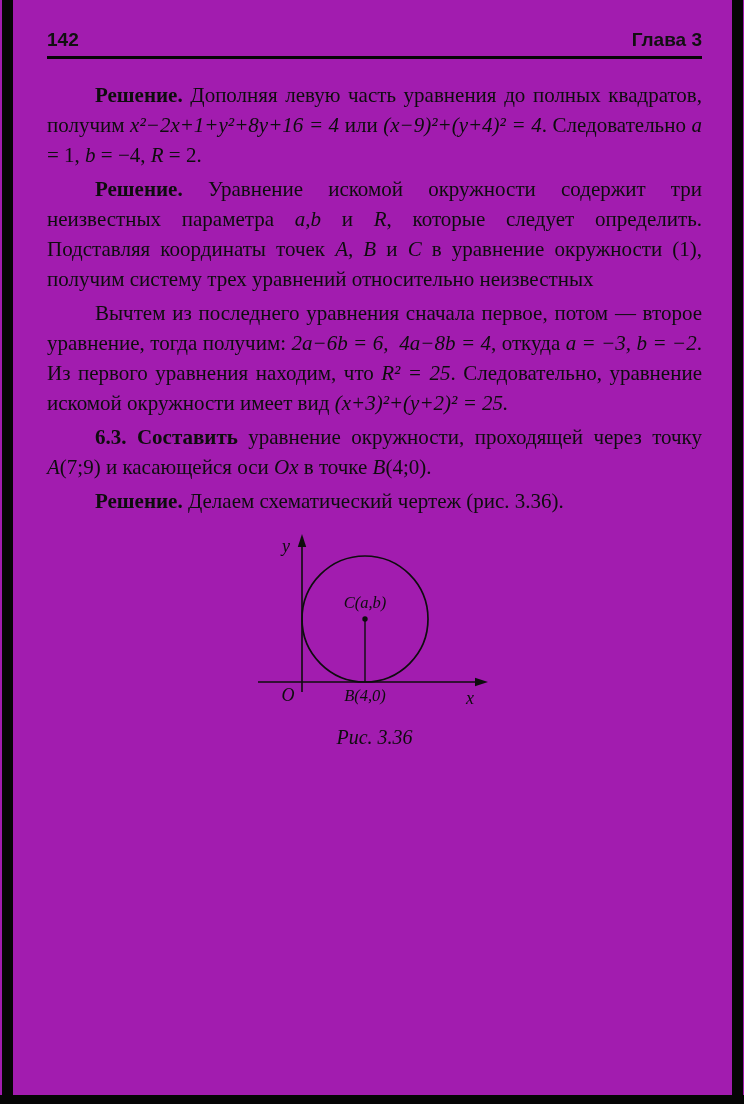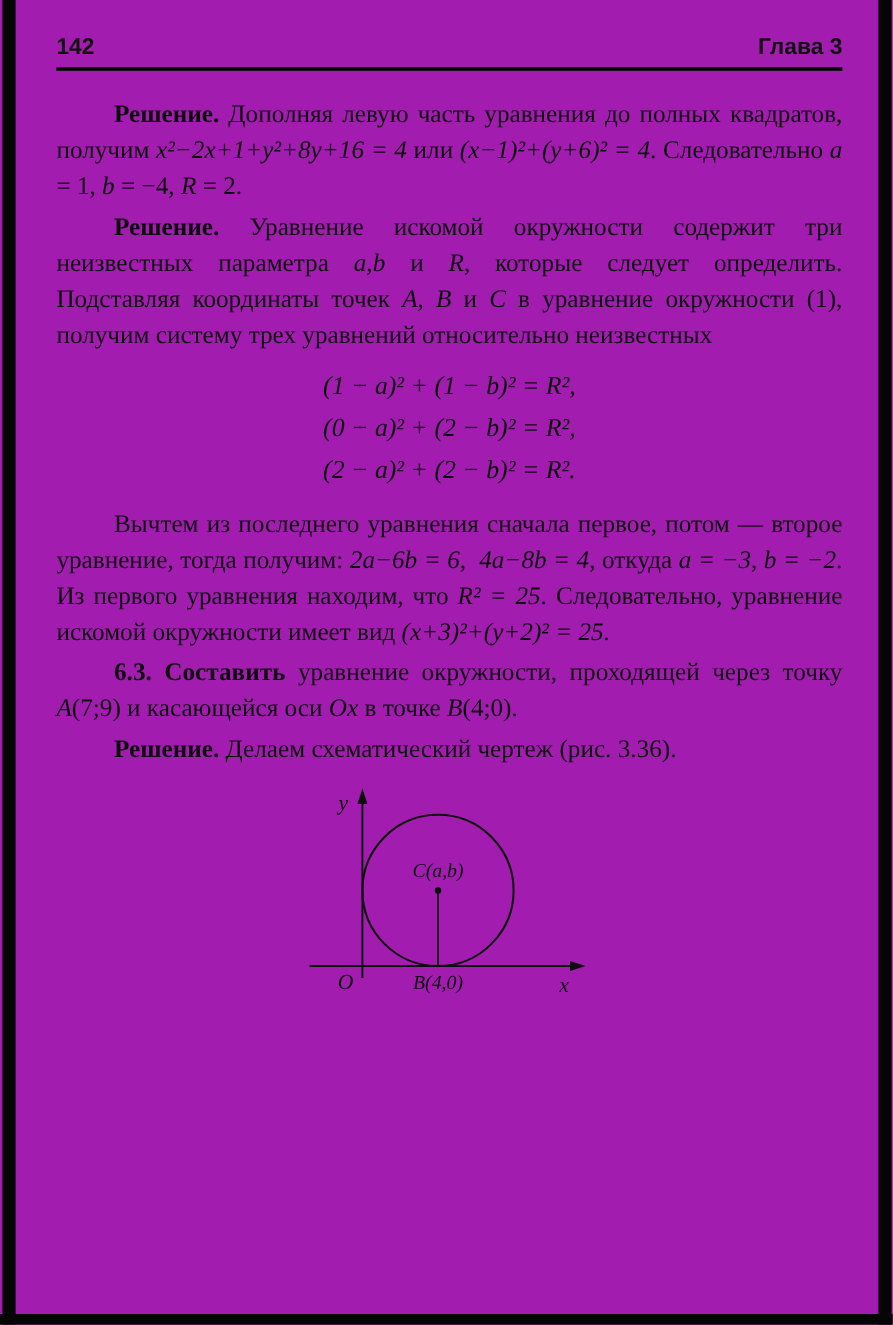"(x−1)²+(y+6)² = 4" span.ri { text: 1)²+(y+6 -> 9)²+(y+4 }
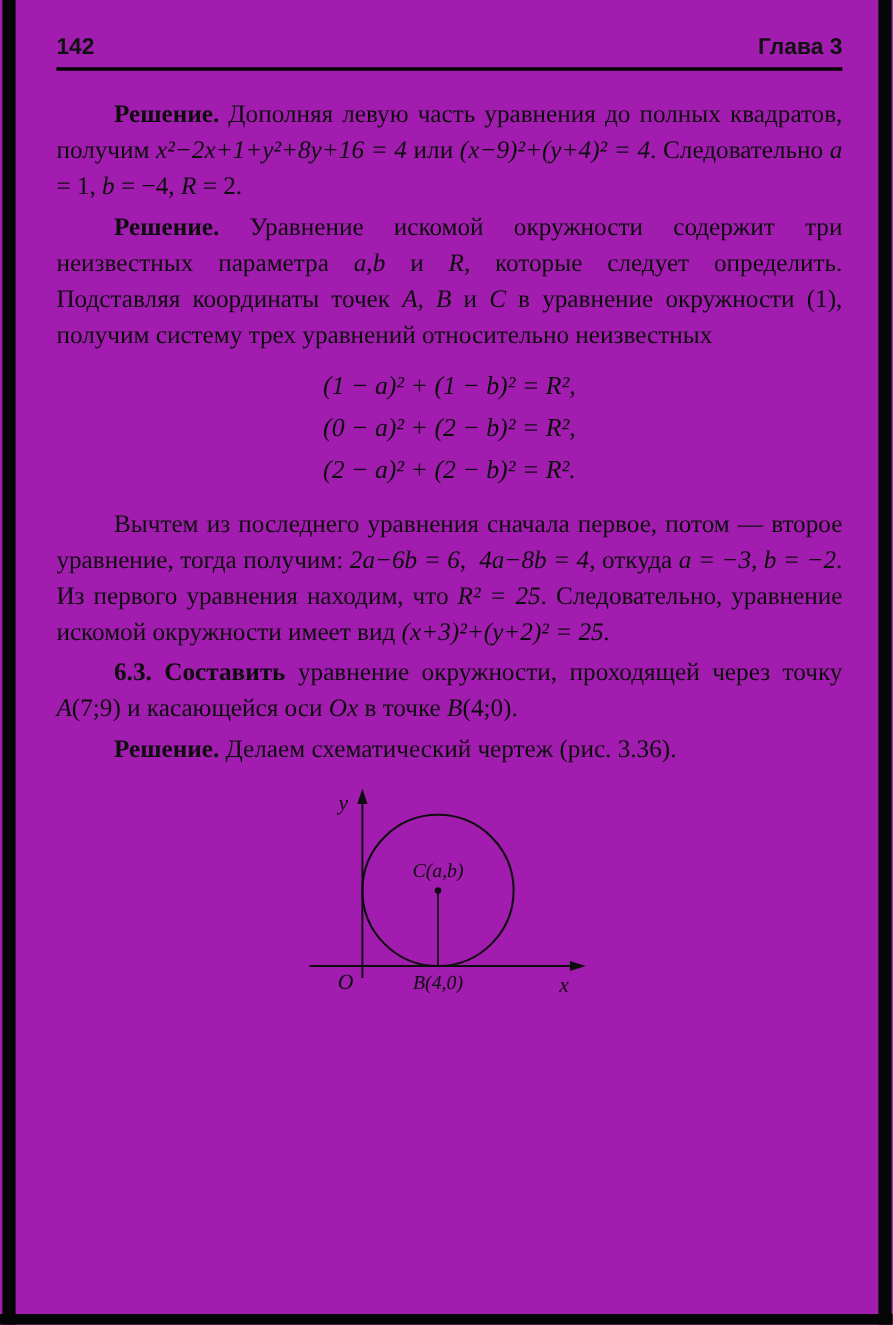"(1 − a)² + (1" div.equations { html: <div> <div>(1 − a)² + (1 − b)² = R²,</div> <div>(0 − a)² + (2 − b)² = R²,</div> <div>(2 − a)² + (2 − b)² = R².</div> </div> -> none }
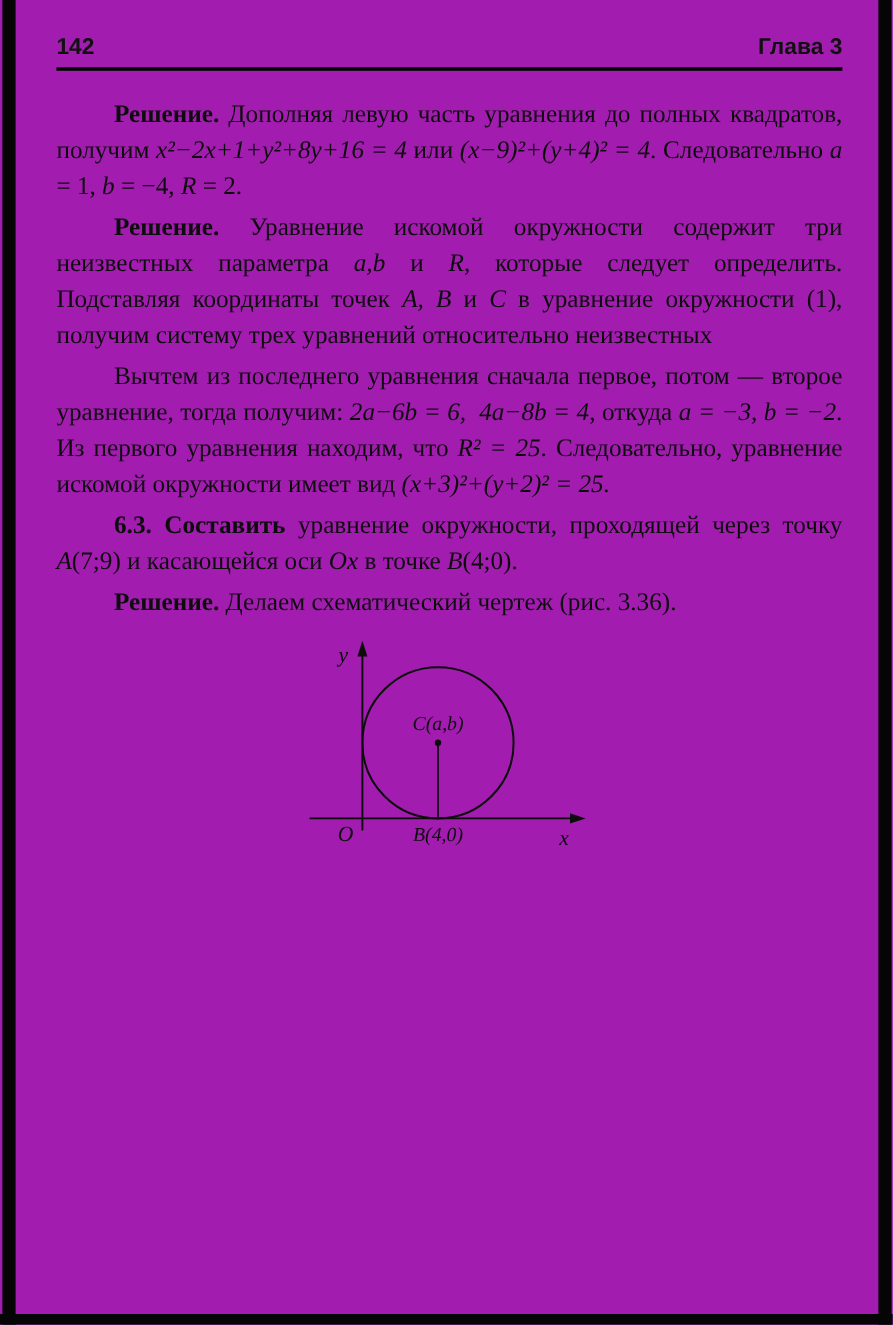"Рис. 3.36" div.caption { html: none -> <div>Рис. 3.36</div> }
